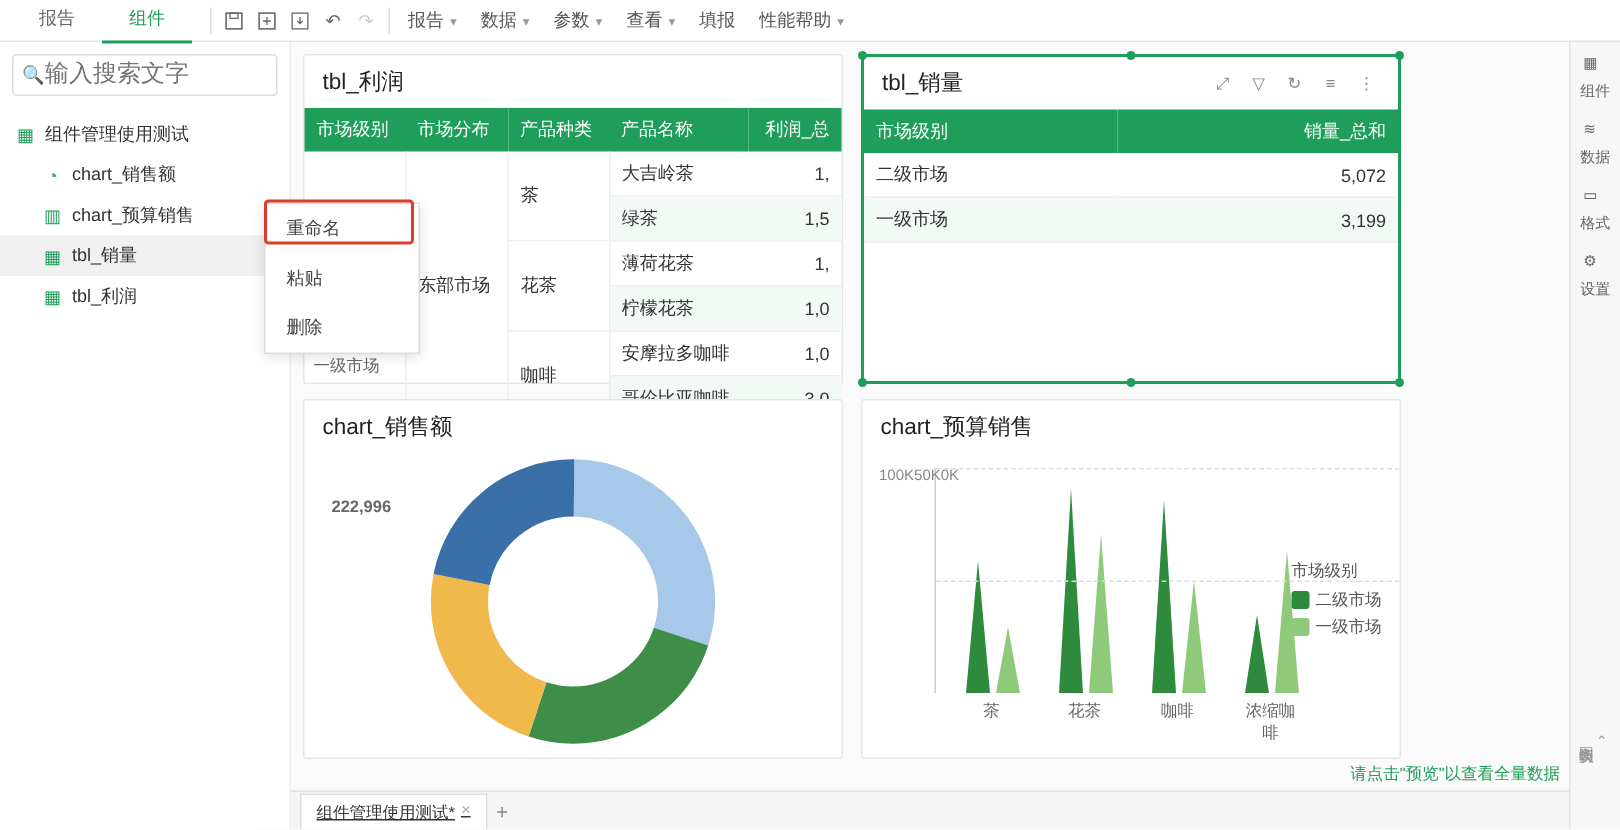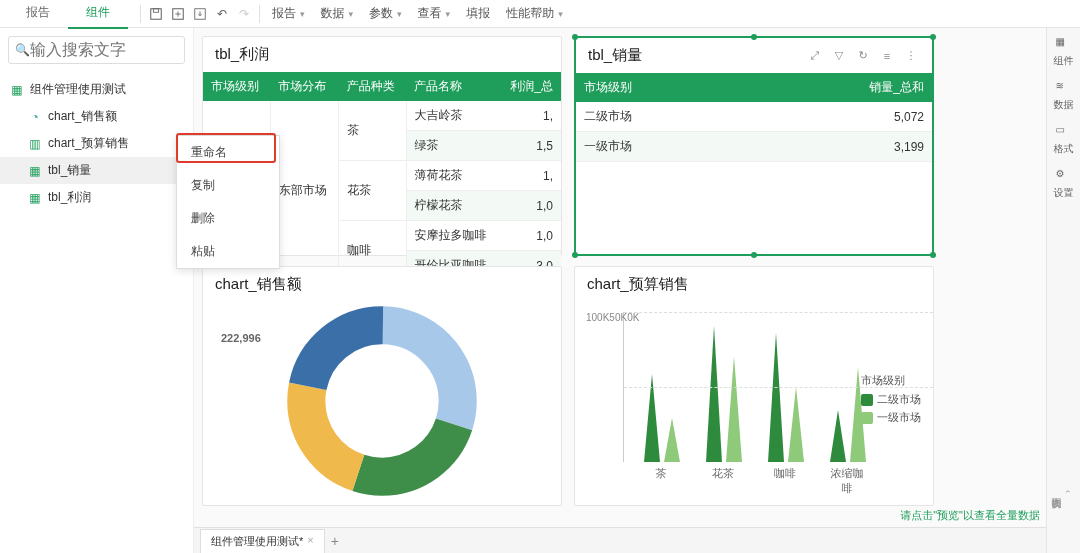"复制" div.ctx-item { html: <div>复制</div> -> none }
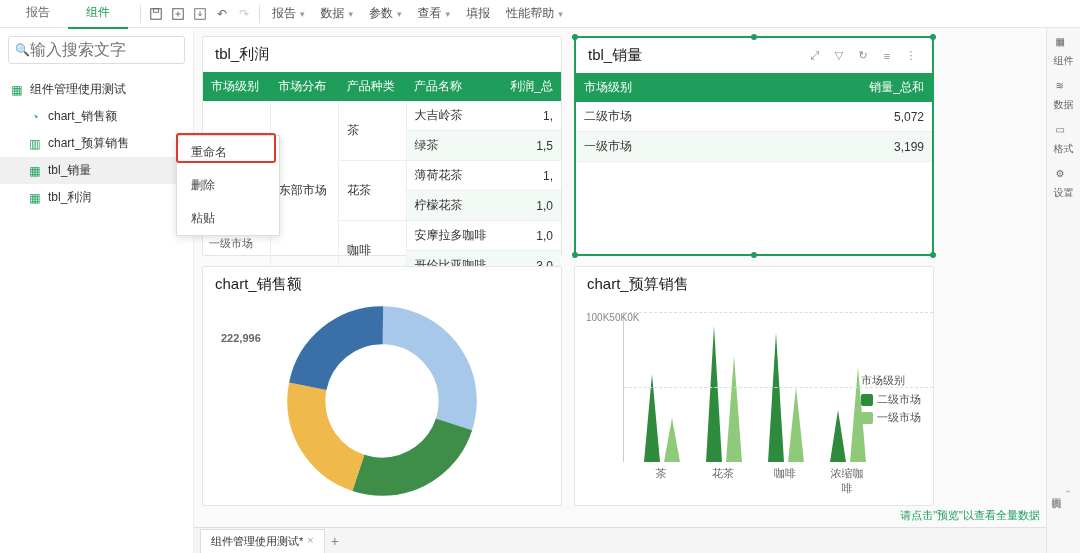"删除" div.ctx-item { order: before "粘贴" -> after "粘贴" }
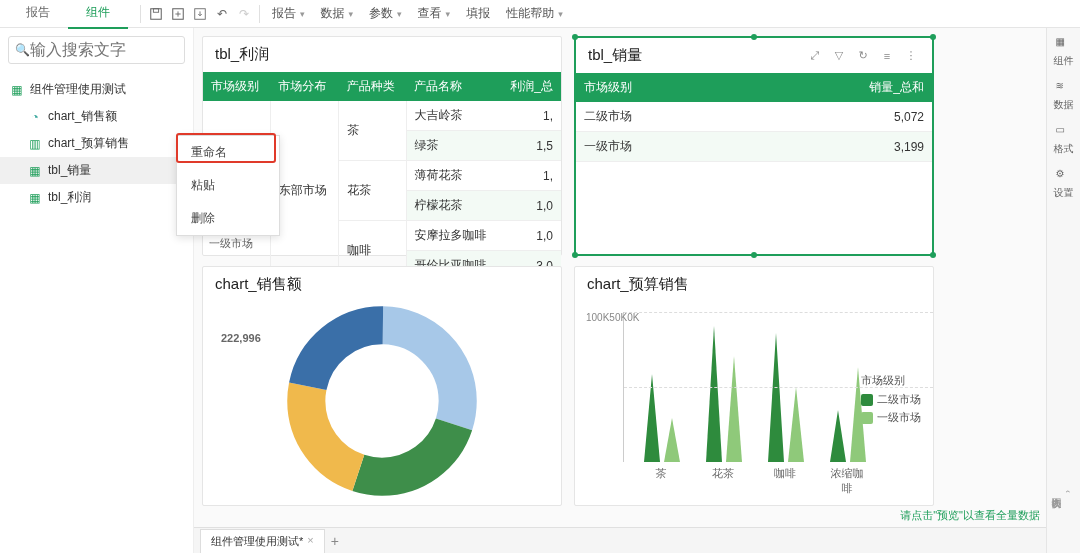"组件管理使用测试*" .bt-tab { text-decoration: none -> underline }
